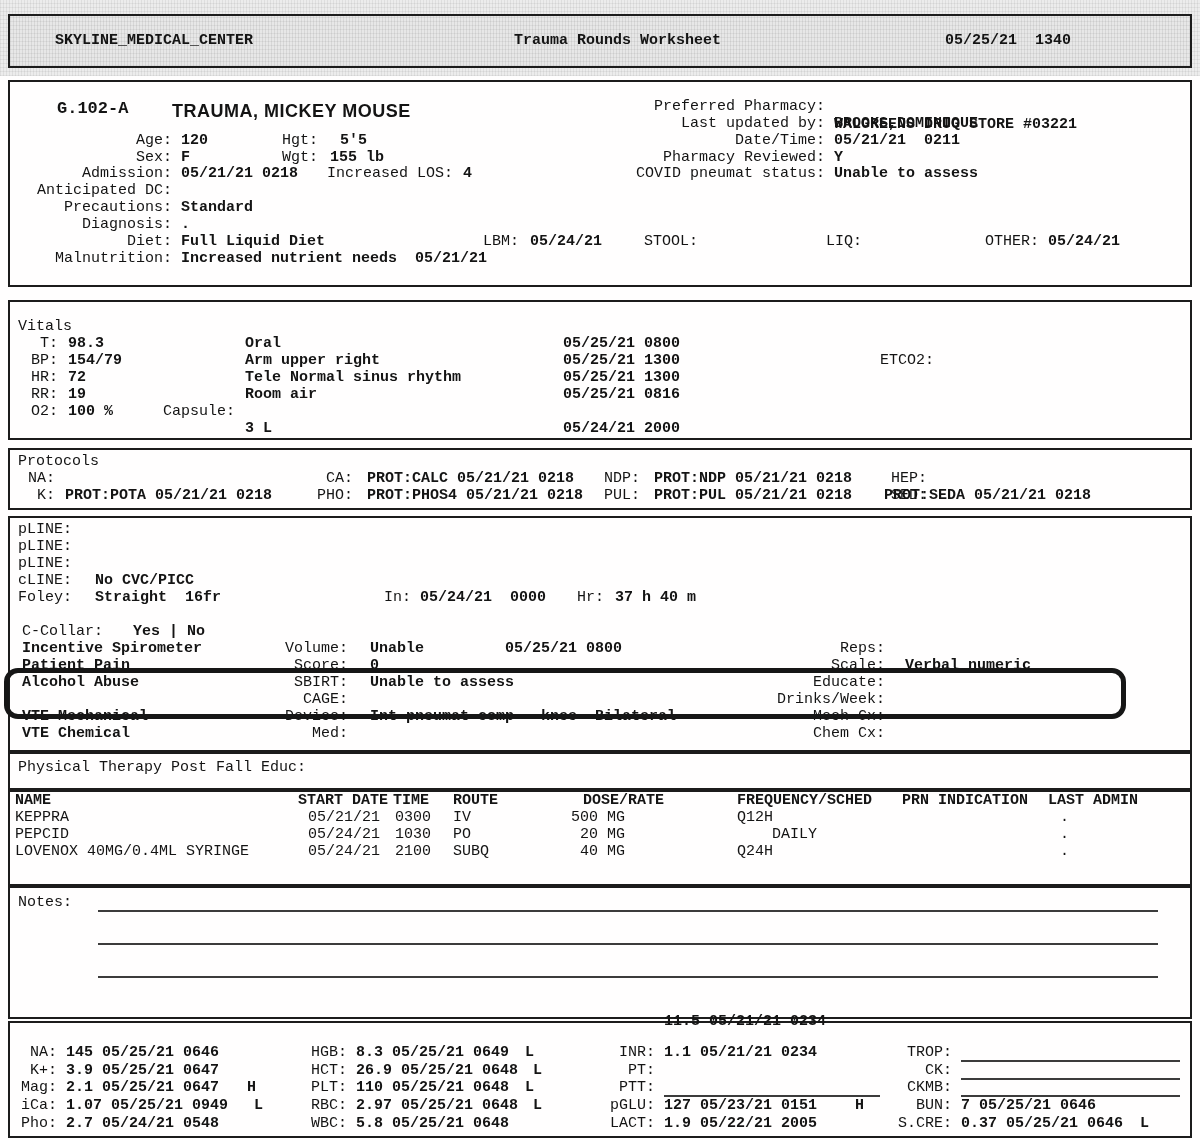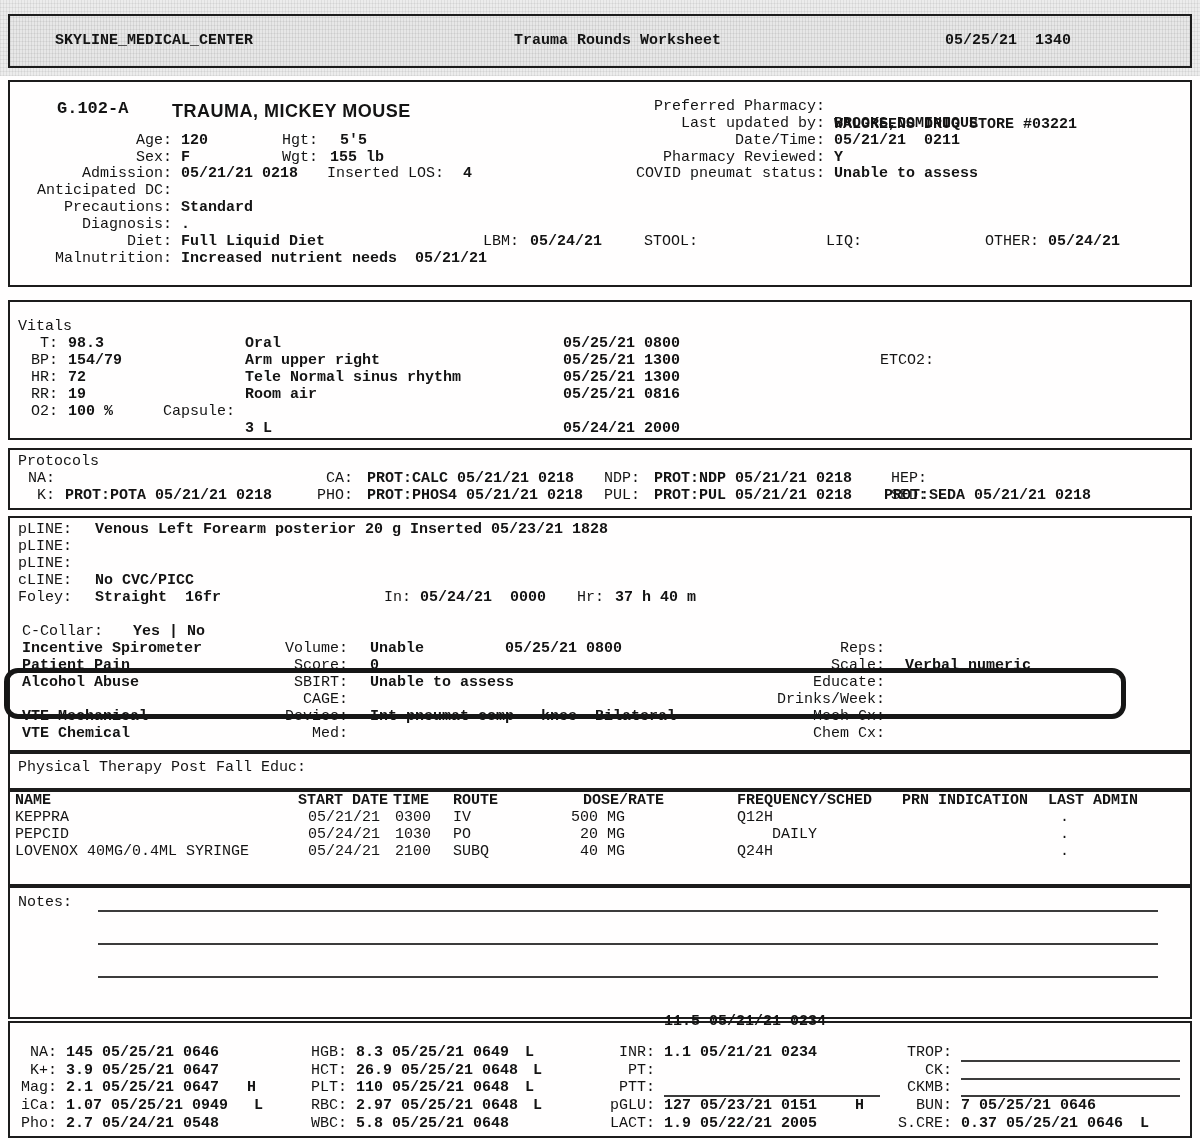"Inserted LOS:" span.t { text: Inserted -> Increased }
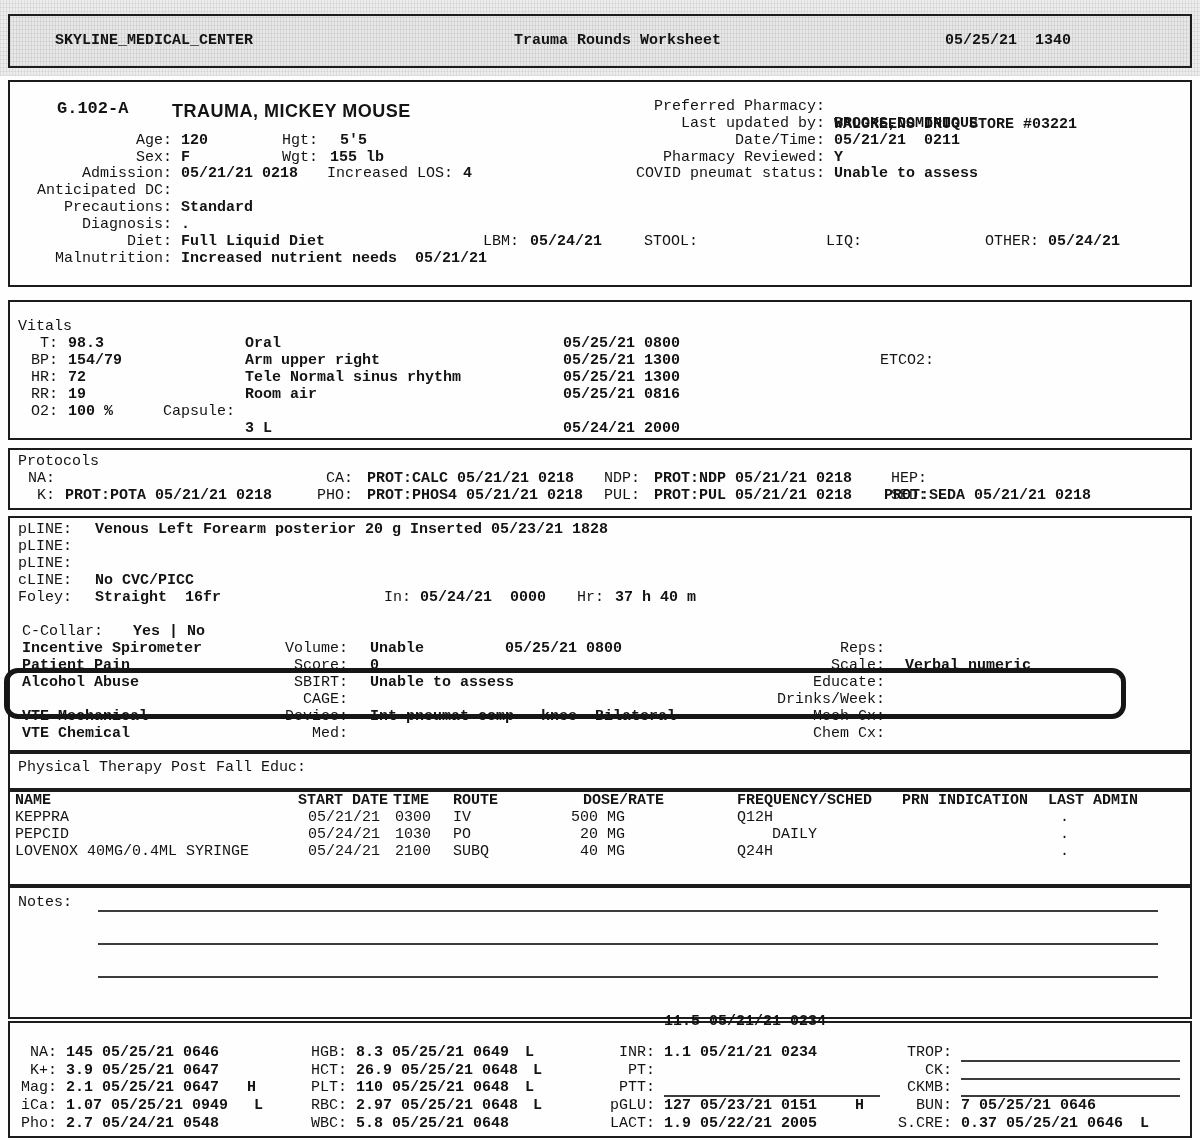"Venous Left Forearm posterior 20" span.t { html: <span>Venous Left Forearm posterior 20 g Inserted 05/23/21 1828</span> -> none }
